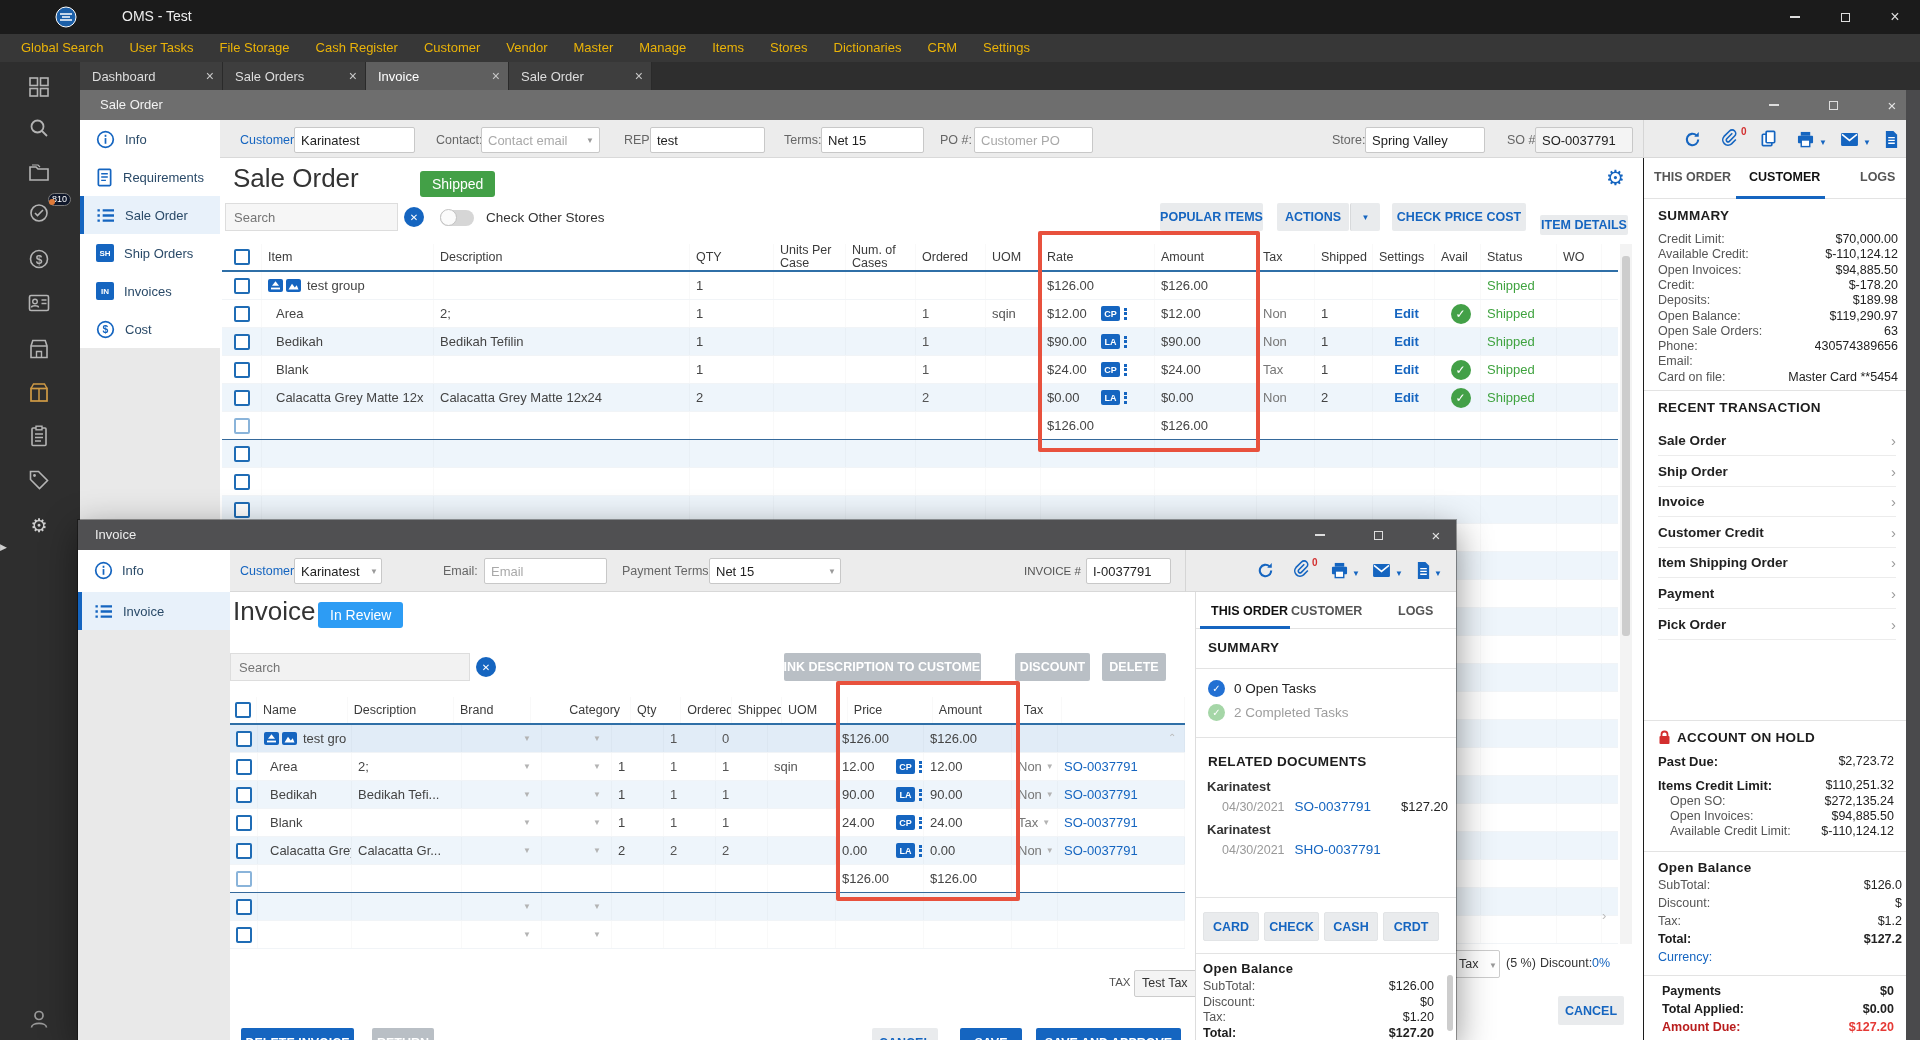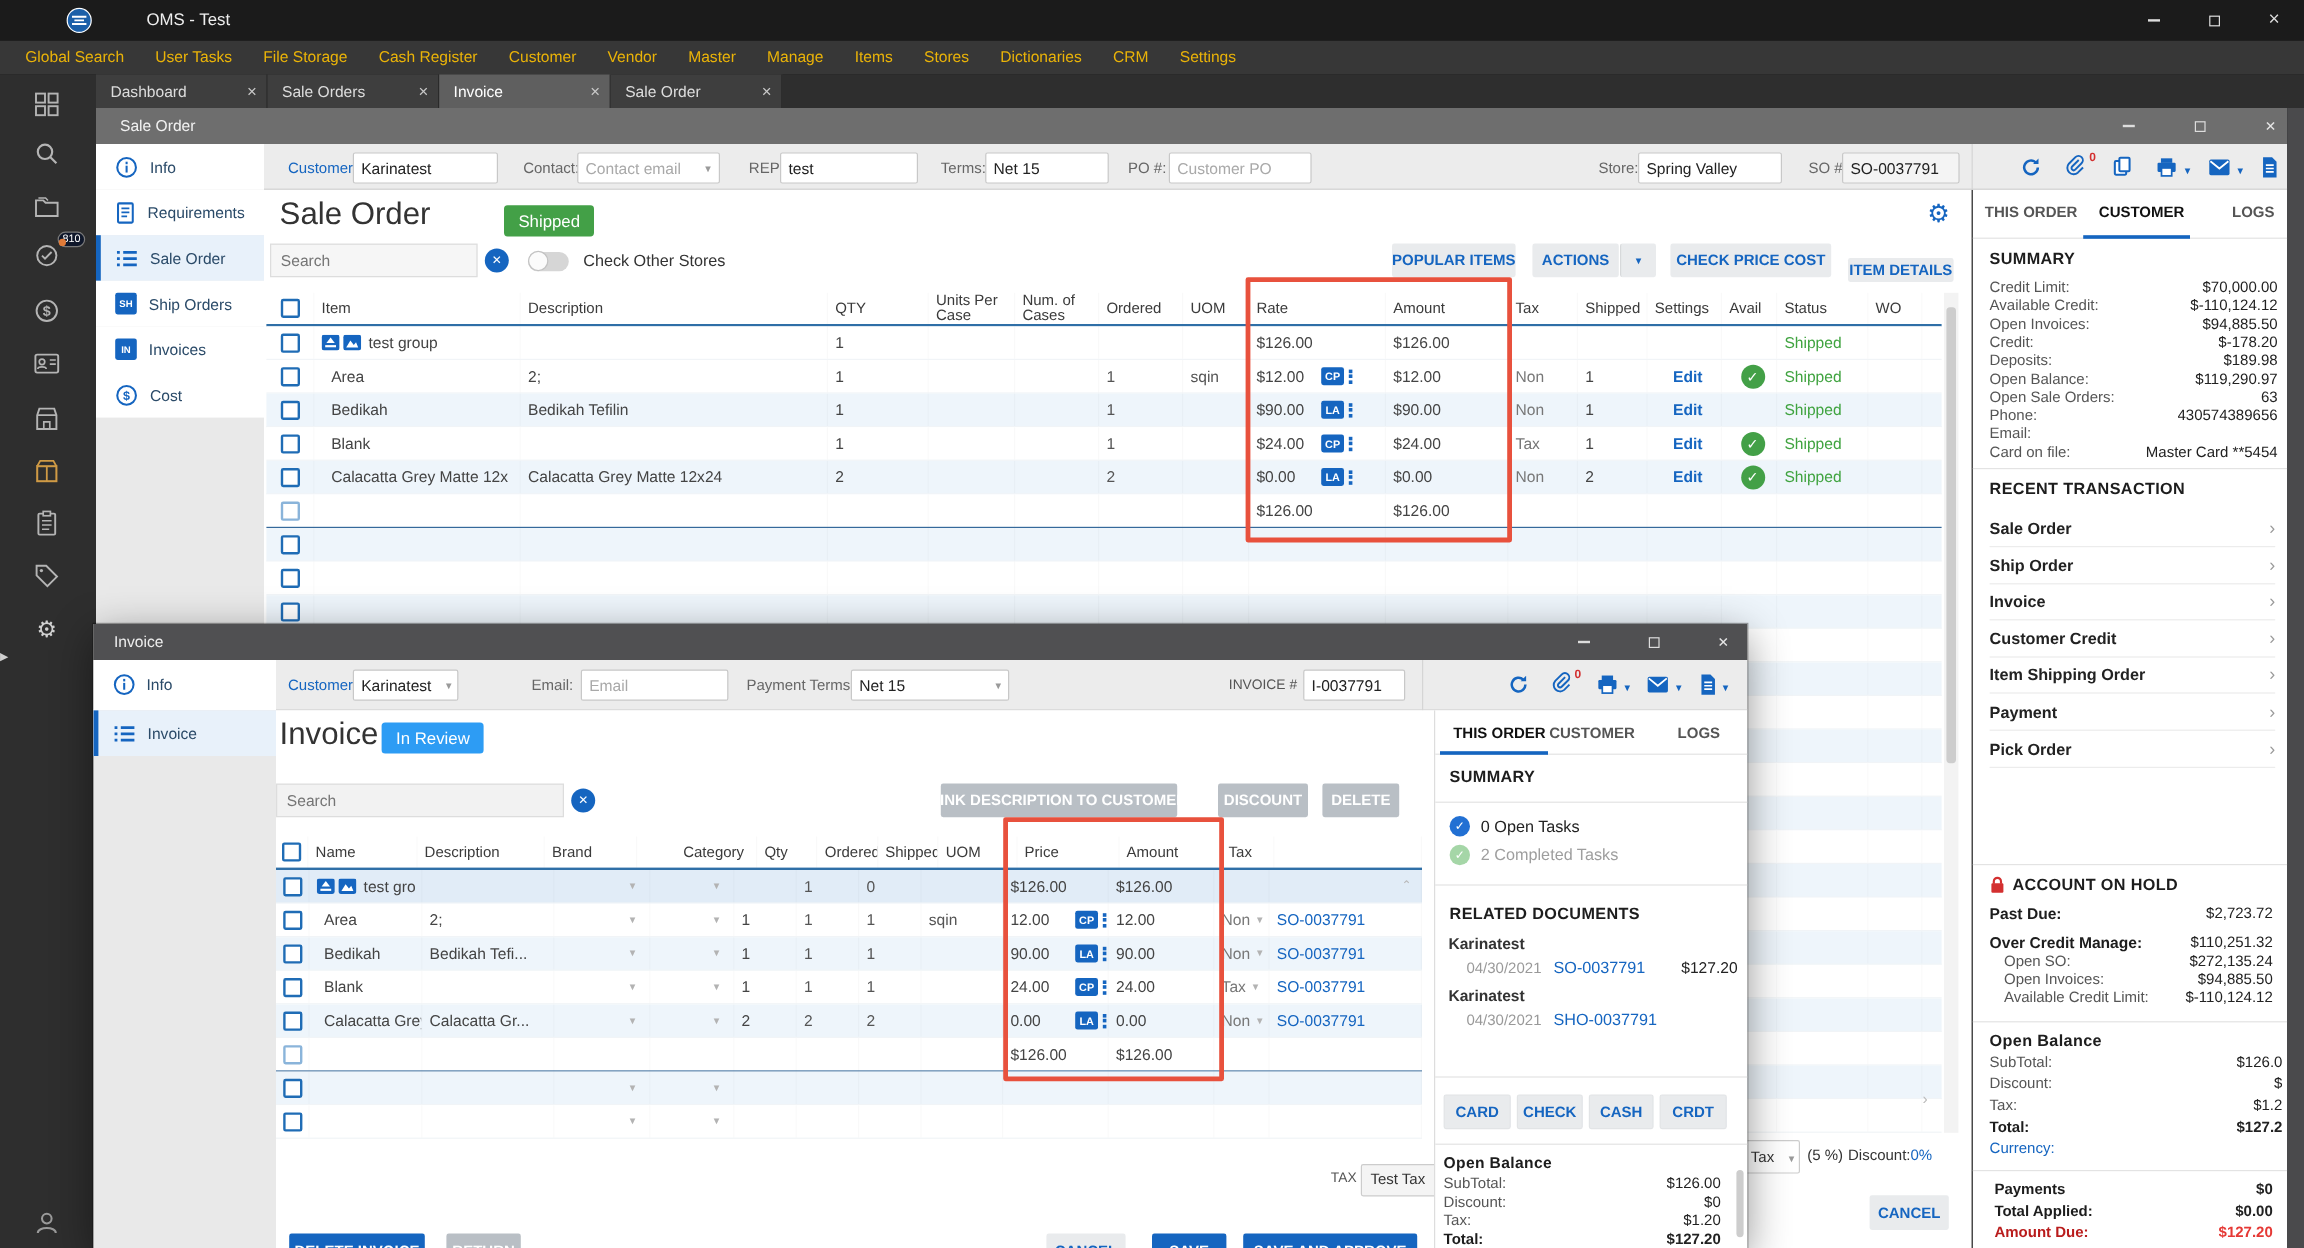"Over Credit Manage:" span.l { text: Over Credit Manage -> Items Credit Limit }
